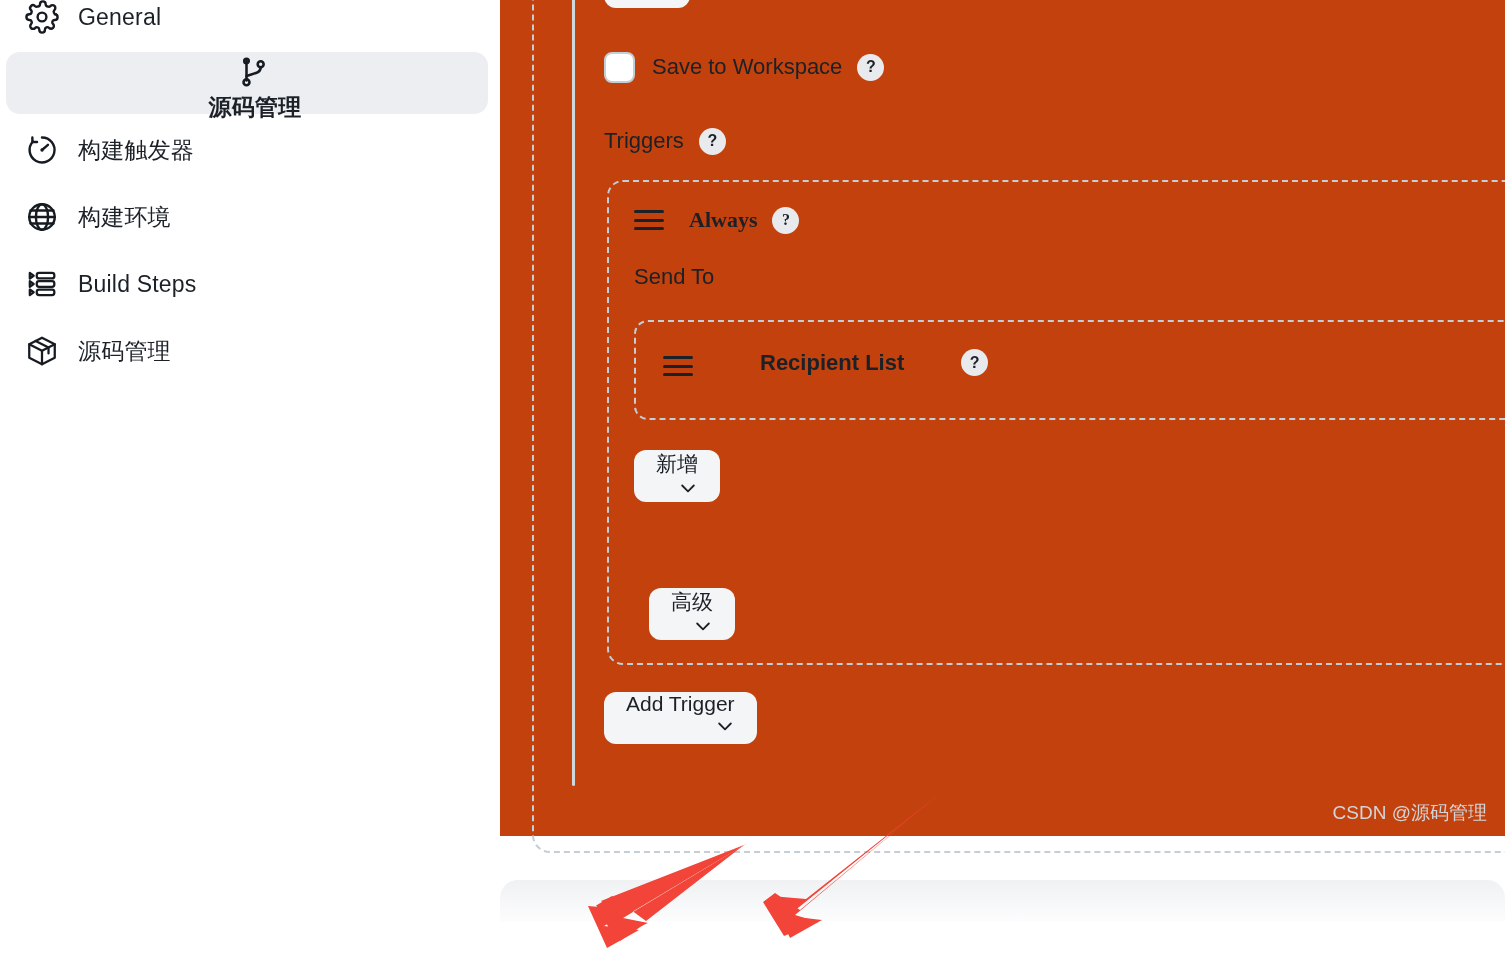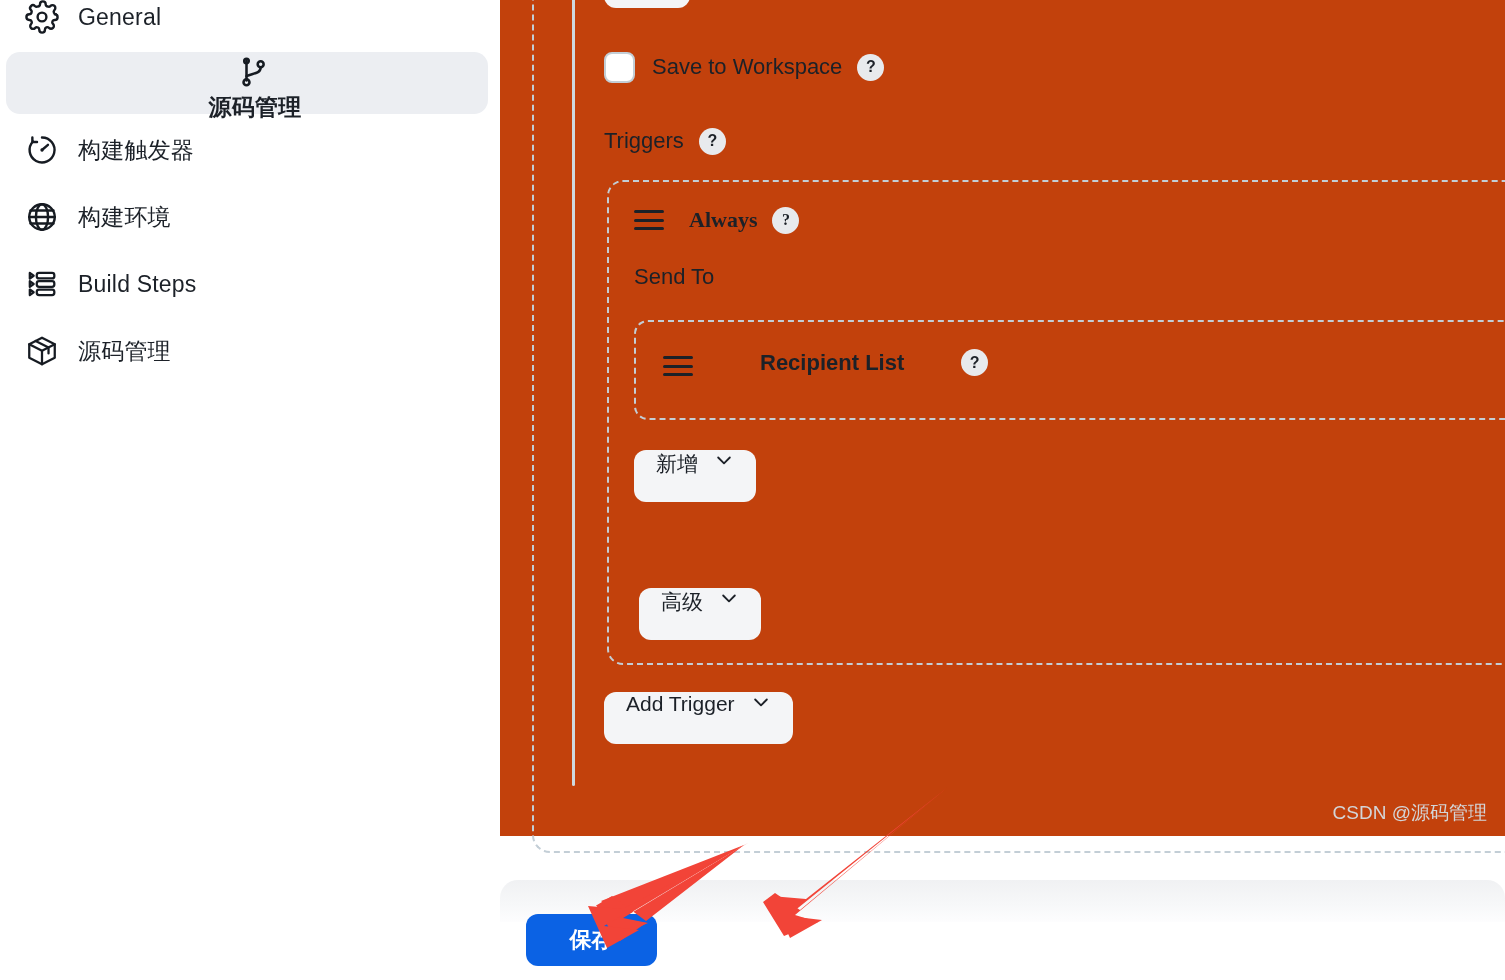"新增" .pill-btn { align-items: flex-start -> flex-end; flex-direction: none -> column }
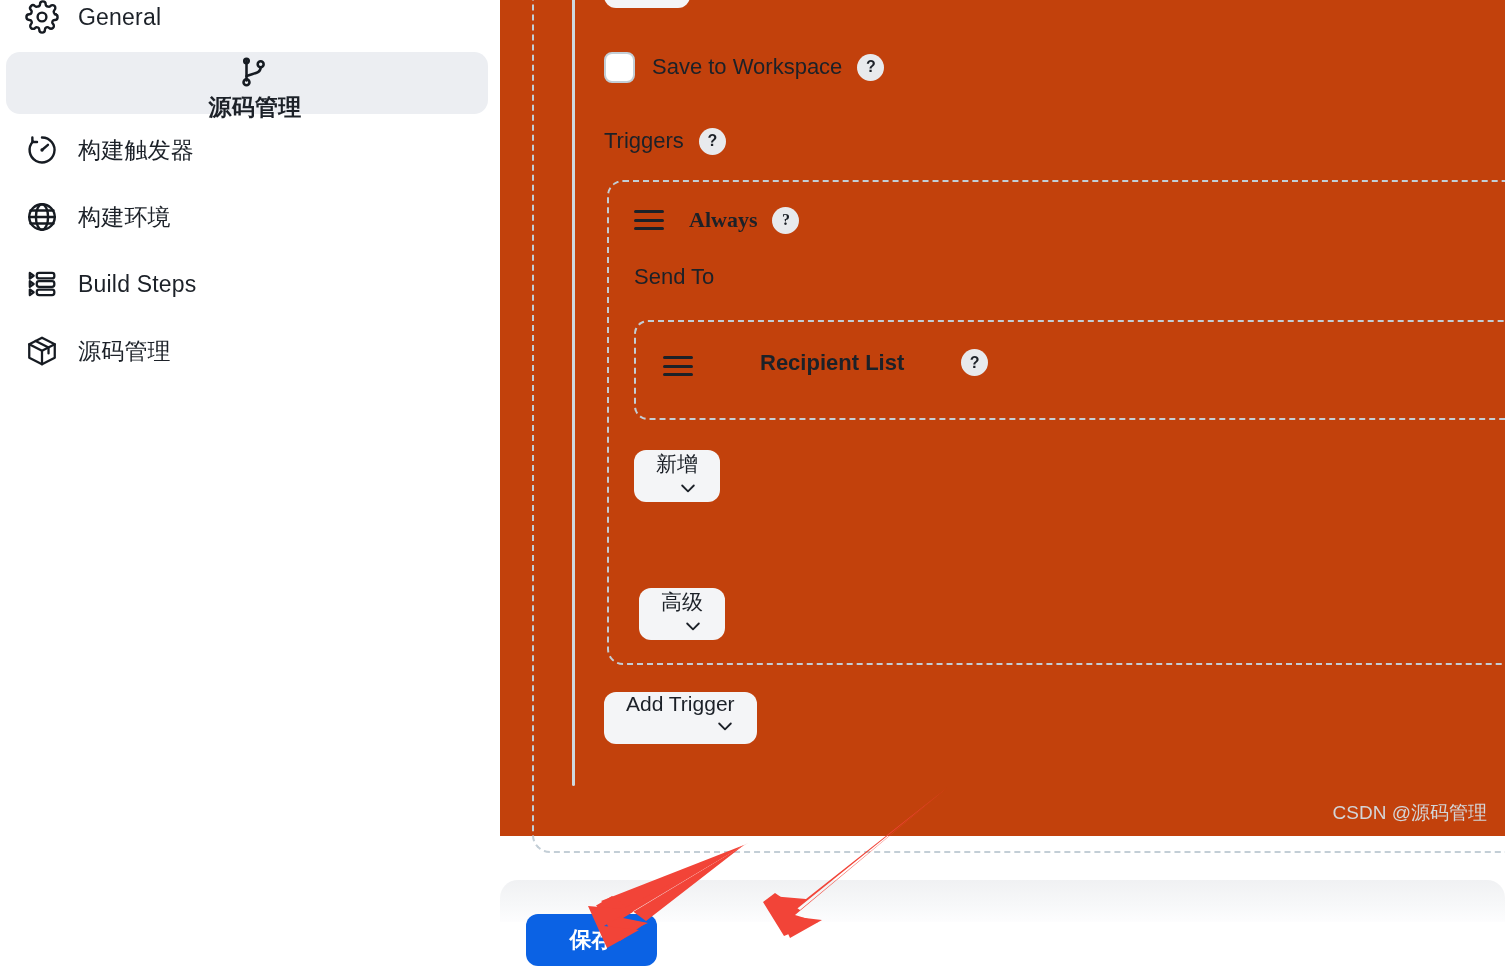"高级" #btn-advanced { left: 30px -> 40px }
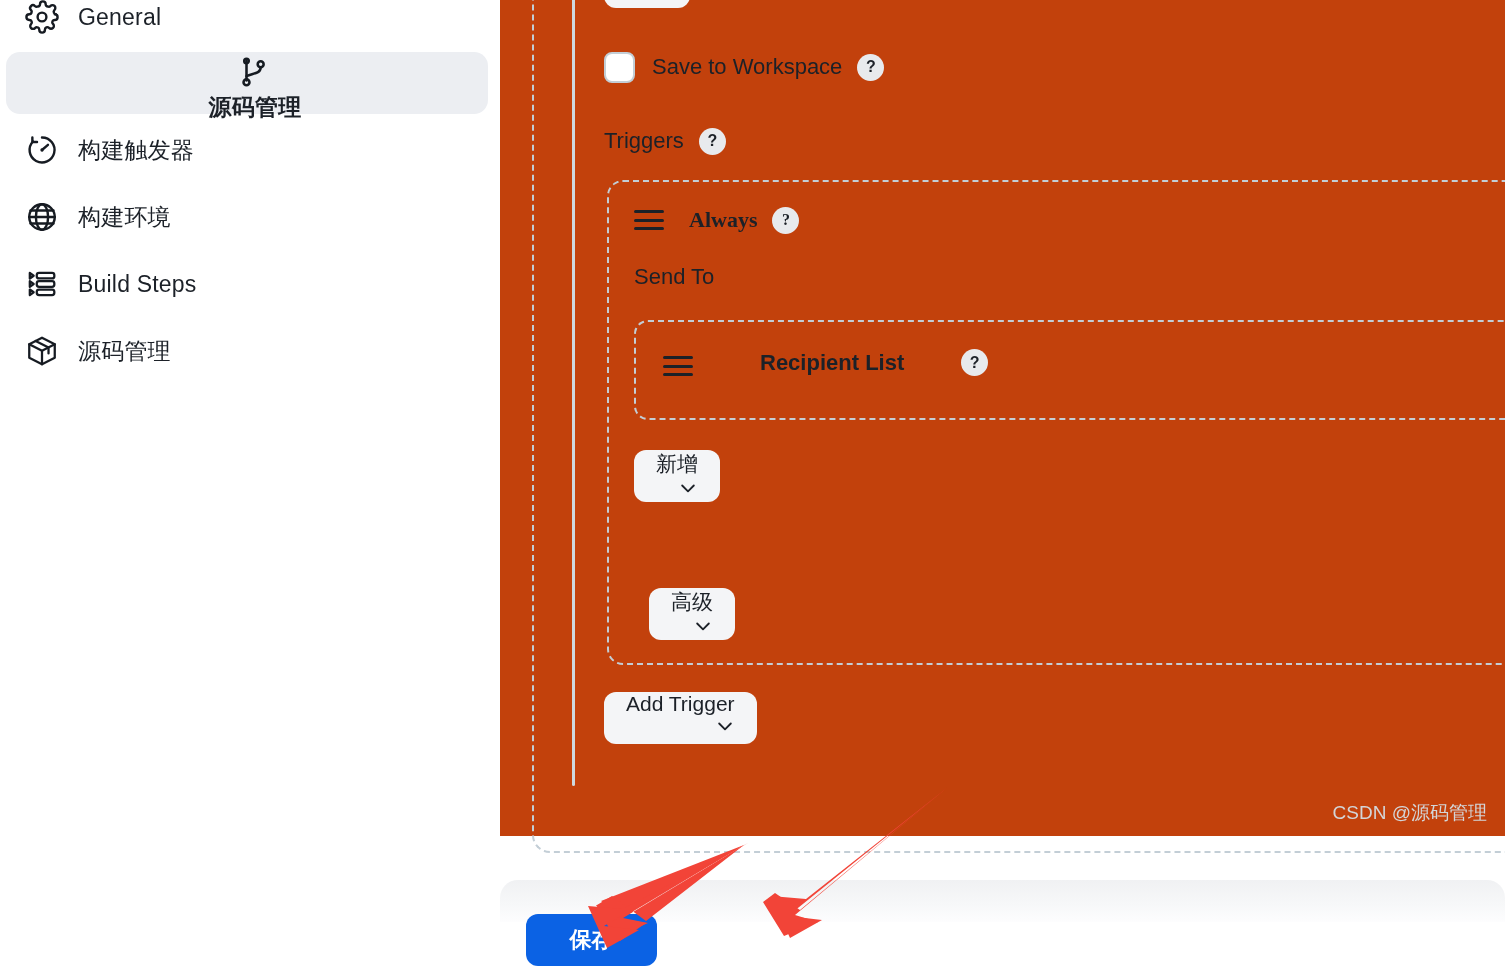"保存" button.action-btn { html: <button>保存</button> -> none }
